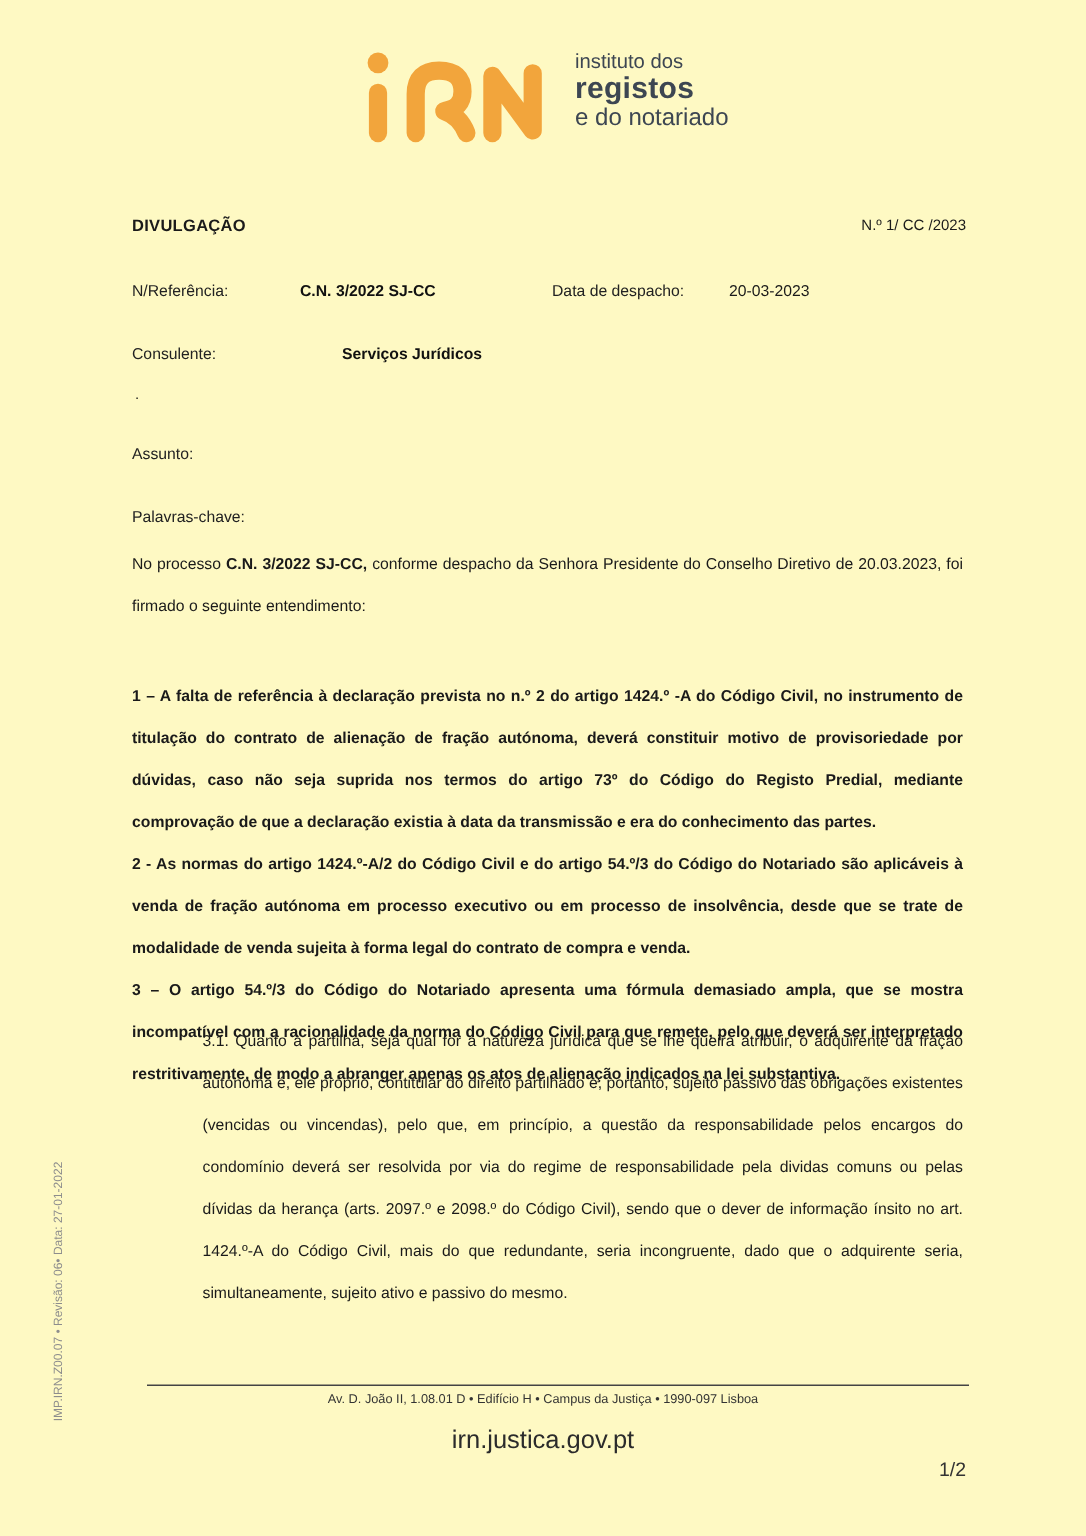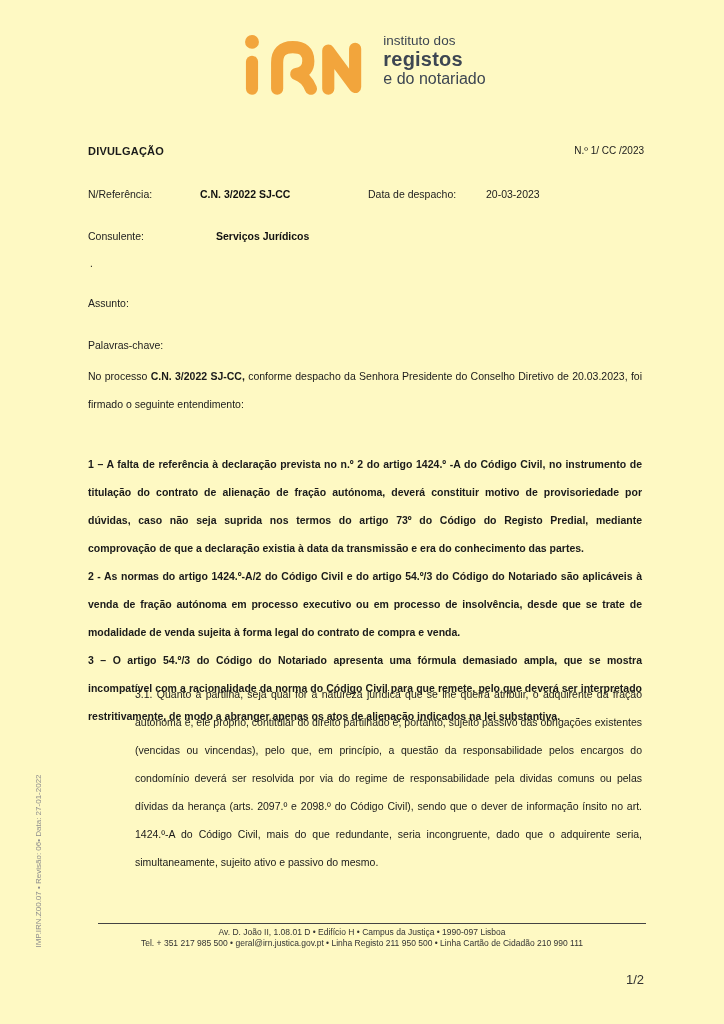"Serviços Jurídicos" .consulente-value { left: 200px -> 212px }
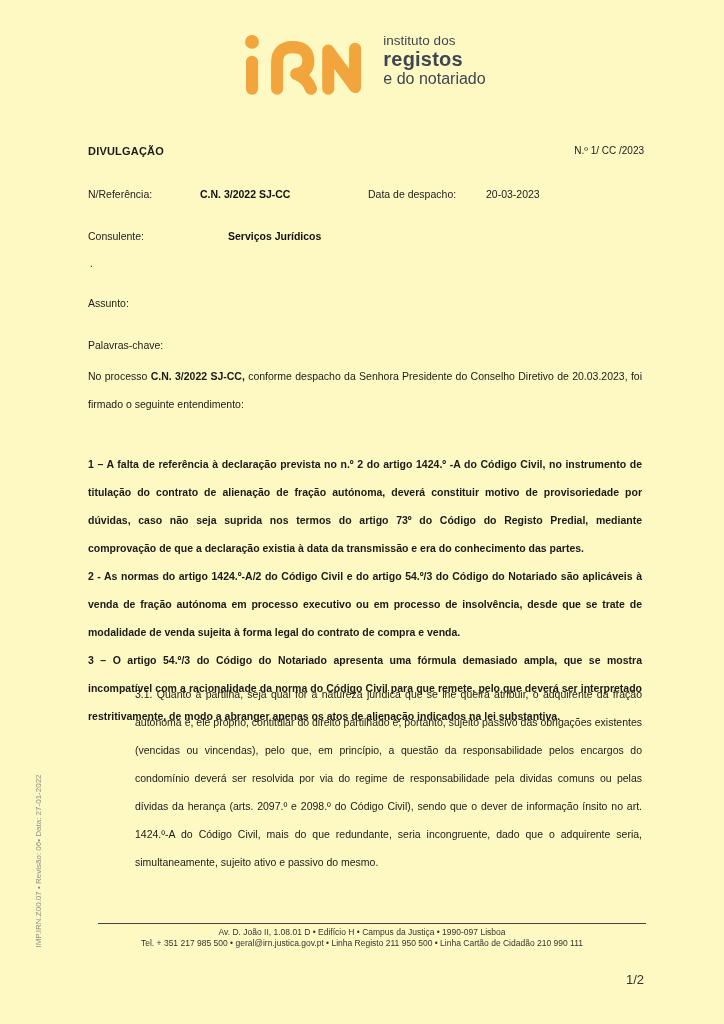"Tel. + 351 217 985" div.abs { html: <div>Tel. + 351 217 985 500 • geral@irn.justica.gov.pt • Linha Registo 211 950 500 • Linha Cartão de Cidadão 210 990 111</div> -> none }
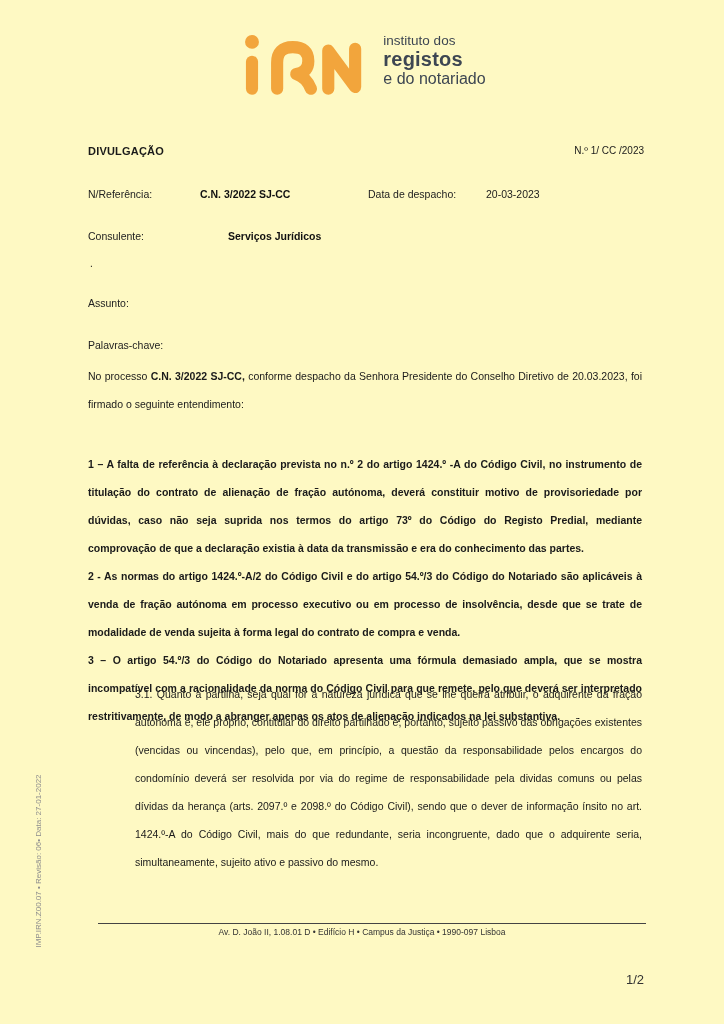"irn.justica.gov.pt" div.abs { html: none -> <div>irn.justica.gov.pt</div> }
